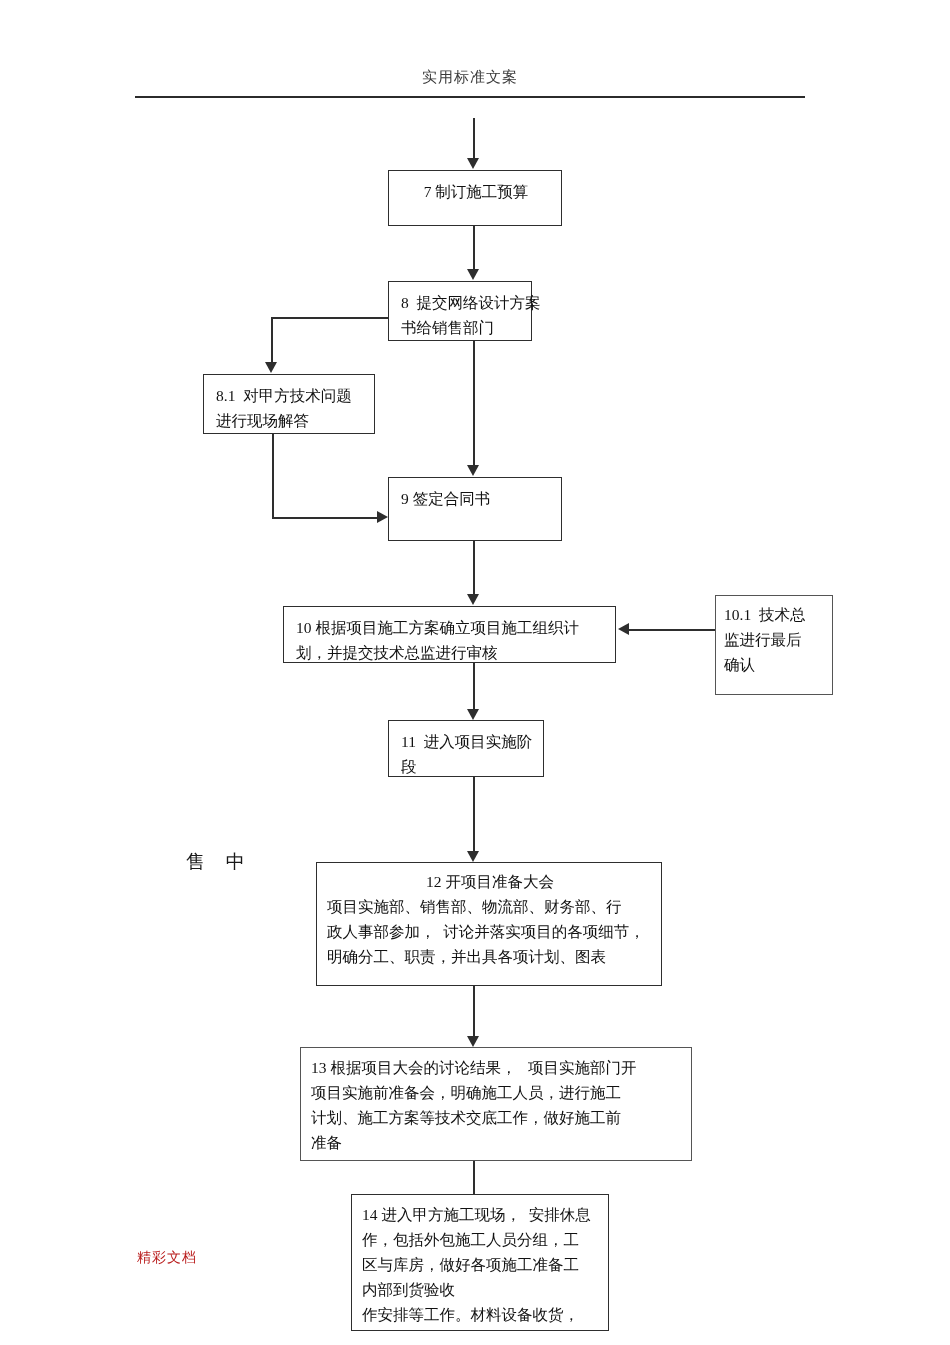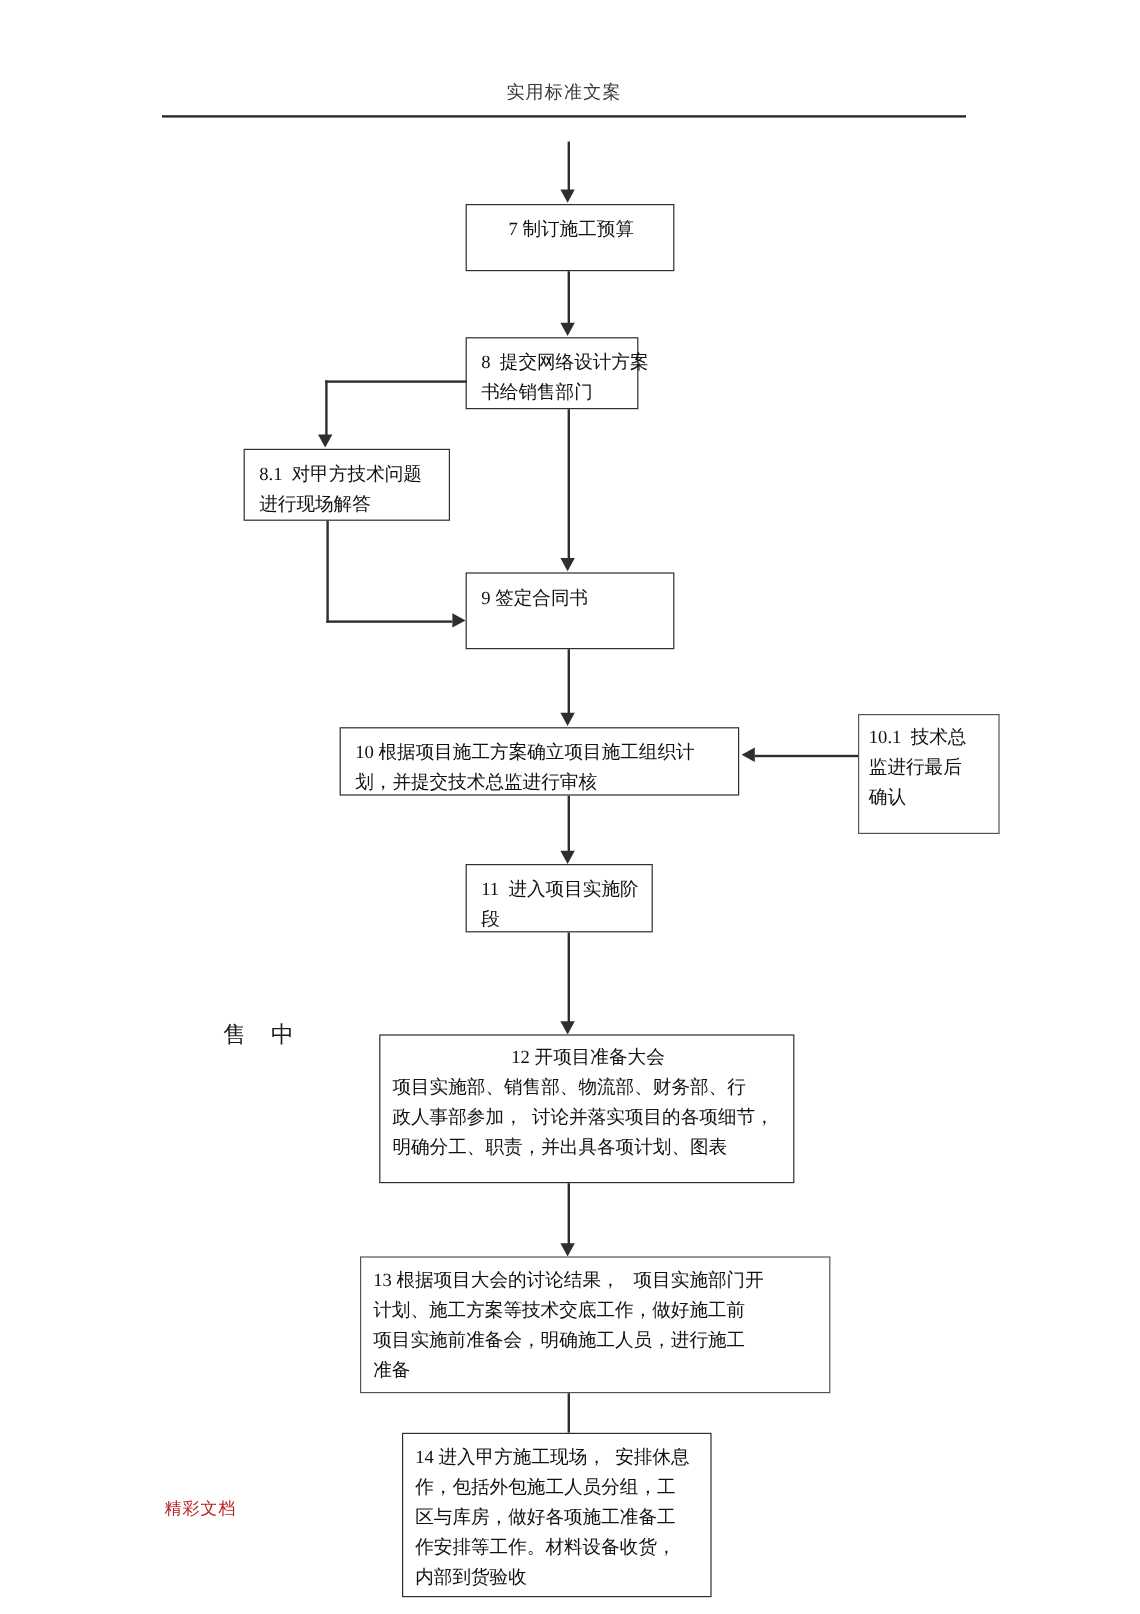"计划、施工方案等技术交底工作，做好施工前" div.line { order: before "项目实施前准备会，明确施工人员，进行施工" -> after "项目实施前准备会，明确施工人员，进行施工" }
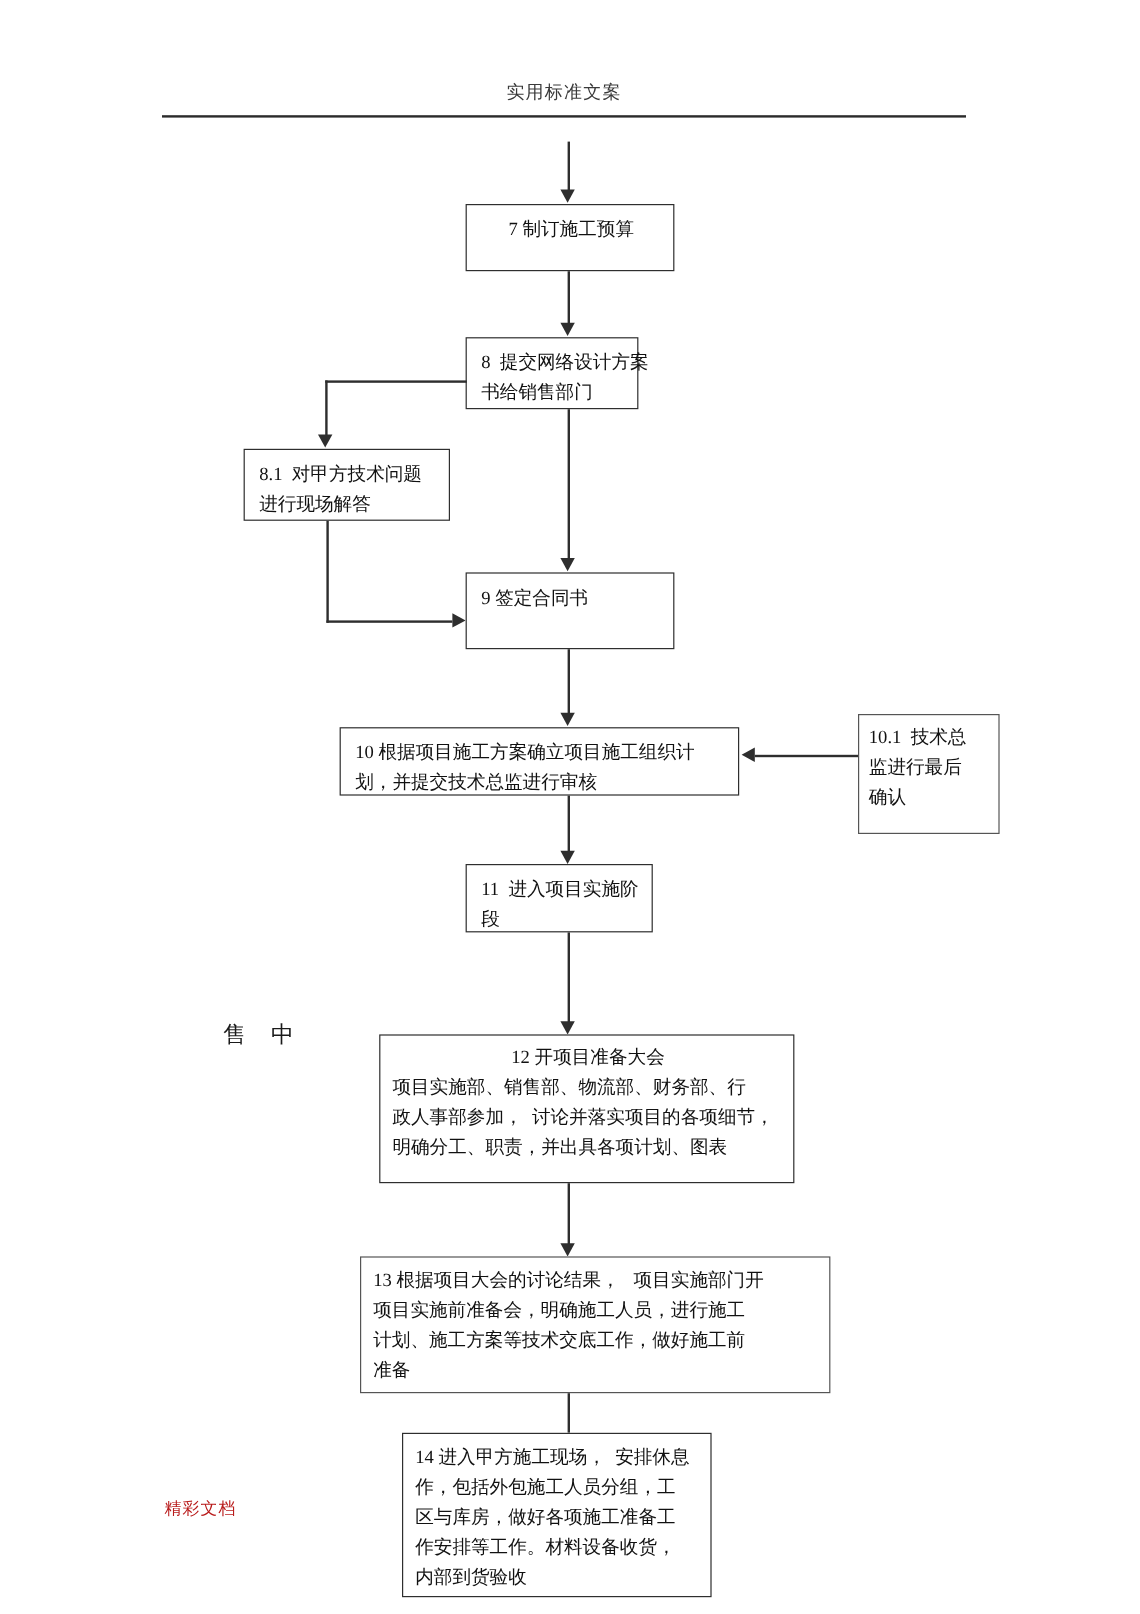"14 进入甲方施工现场， 安排休息" div.node { left: 335px -> 351px }
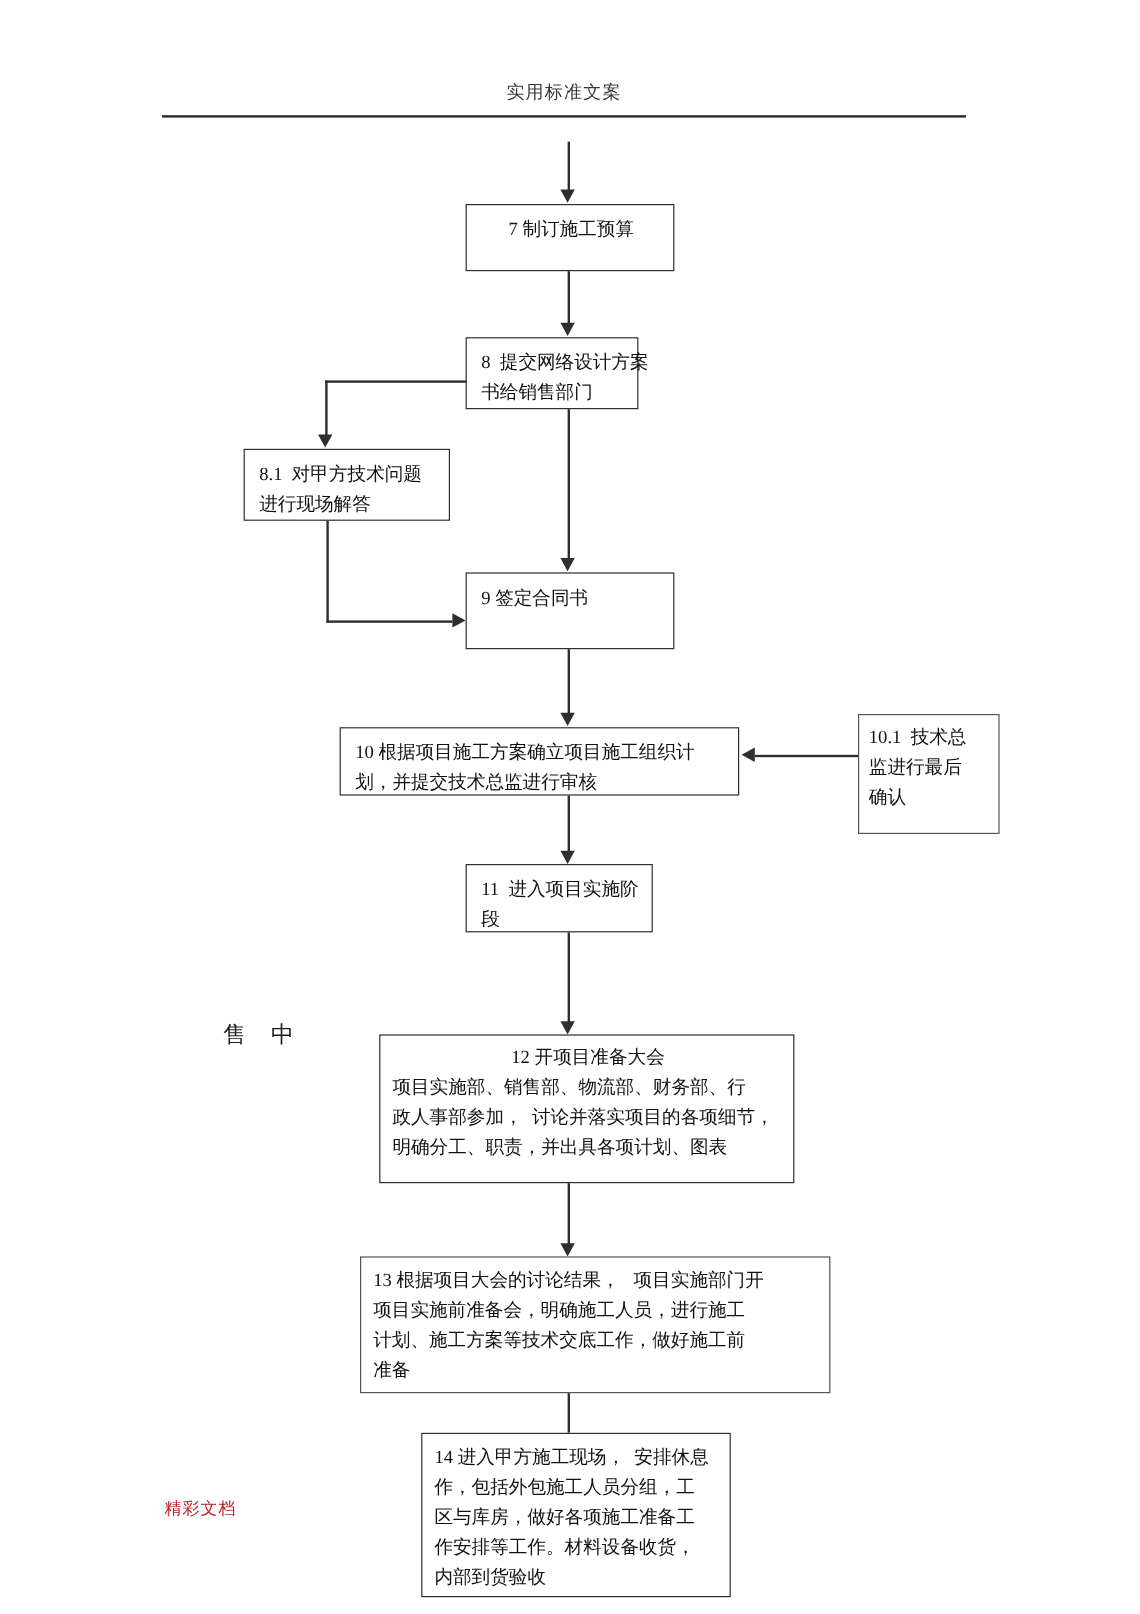"作安排等工作。材料设备收货，" div.line { order: before "内部到货验收" -> after "内部到货验收" }
